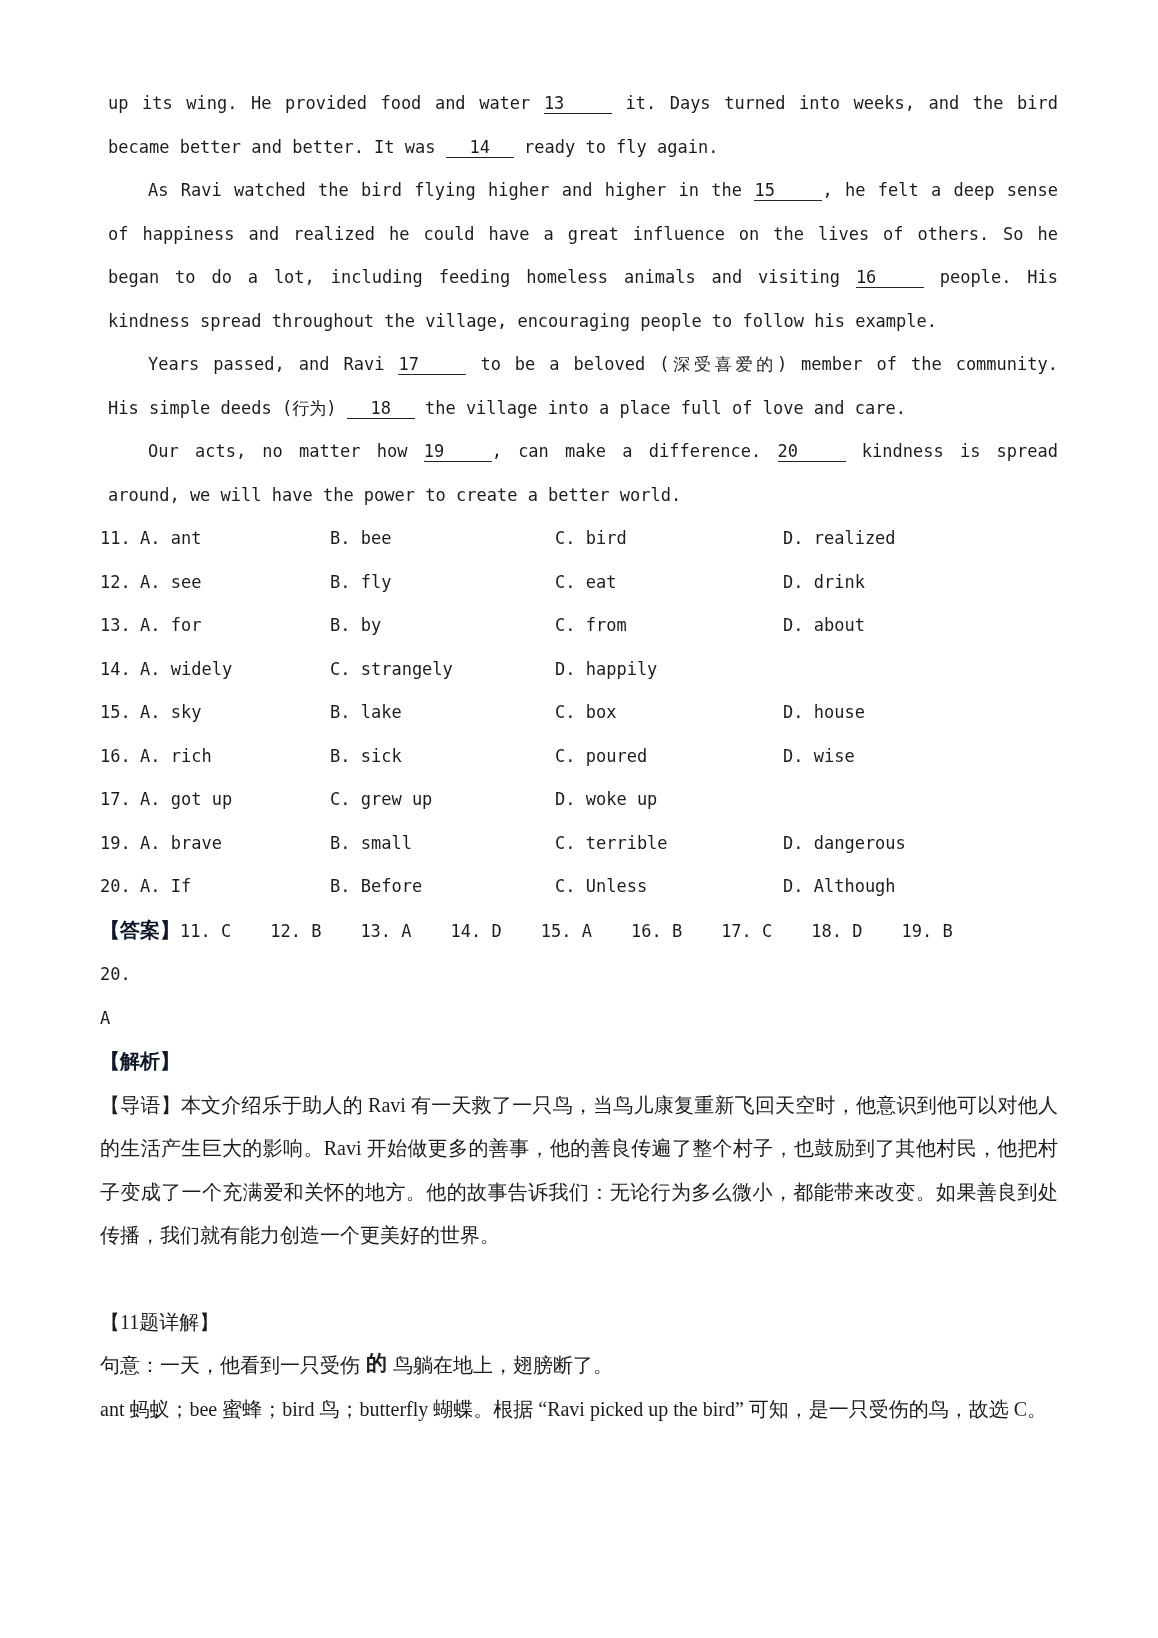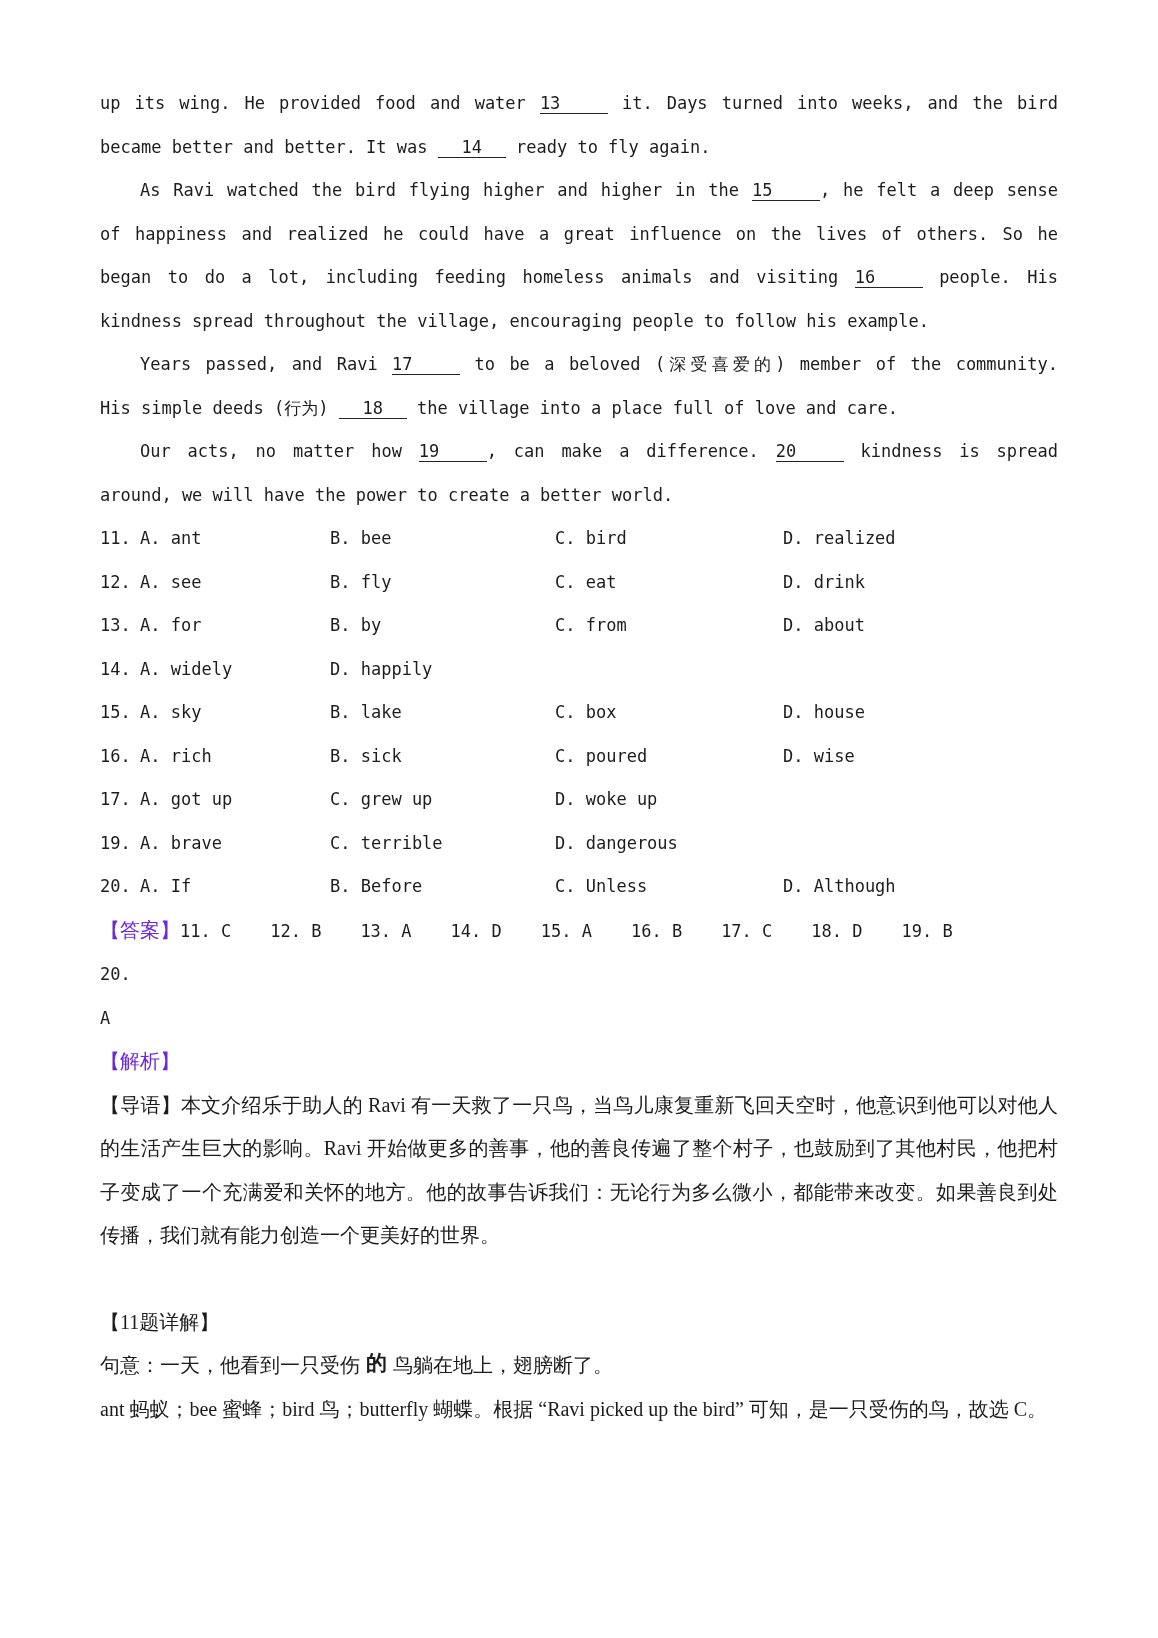"up its wing. He provided" .pline { margin-left: none -> 8px }
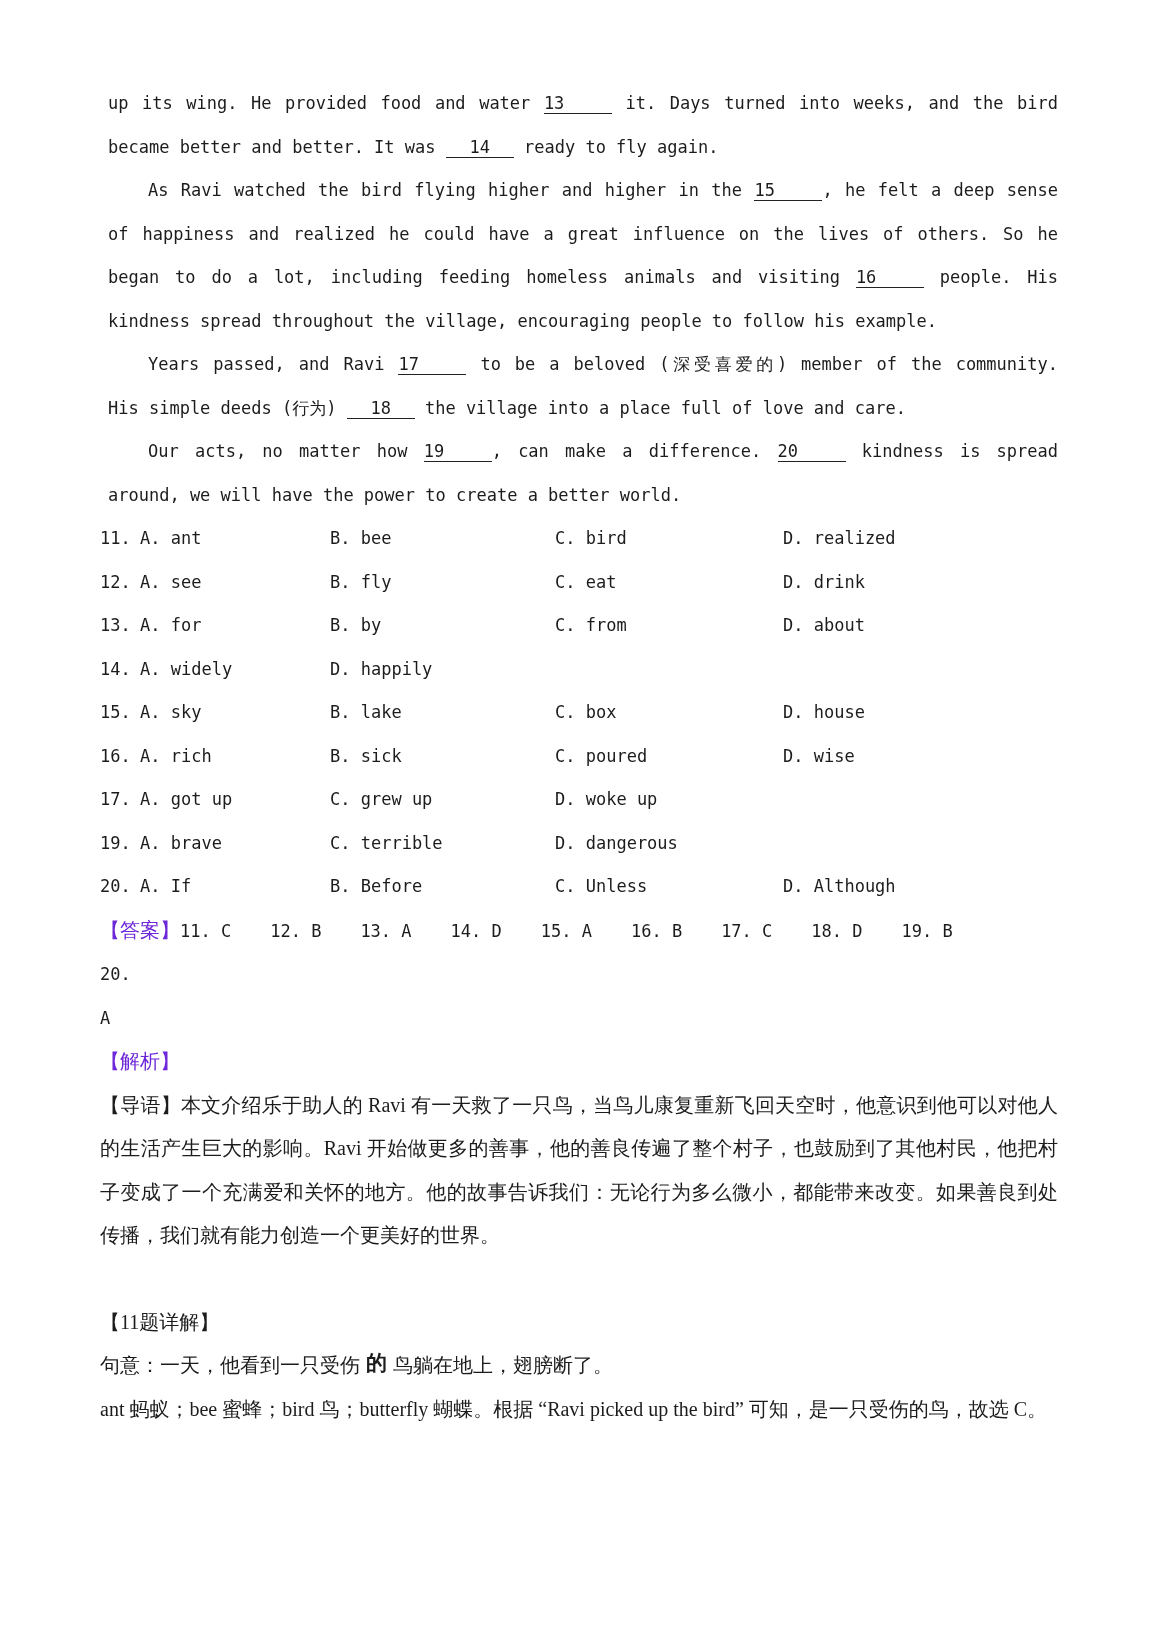"C. strangely" span { html: none -> <span>C. strangely</span> }
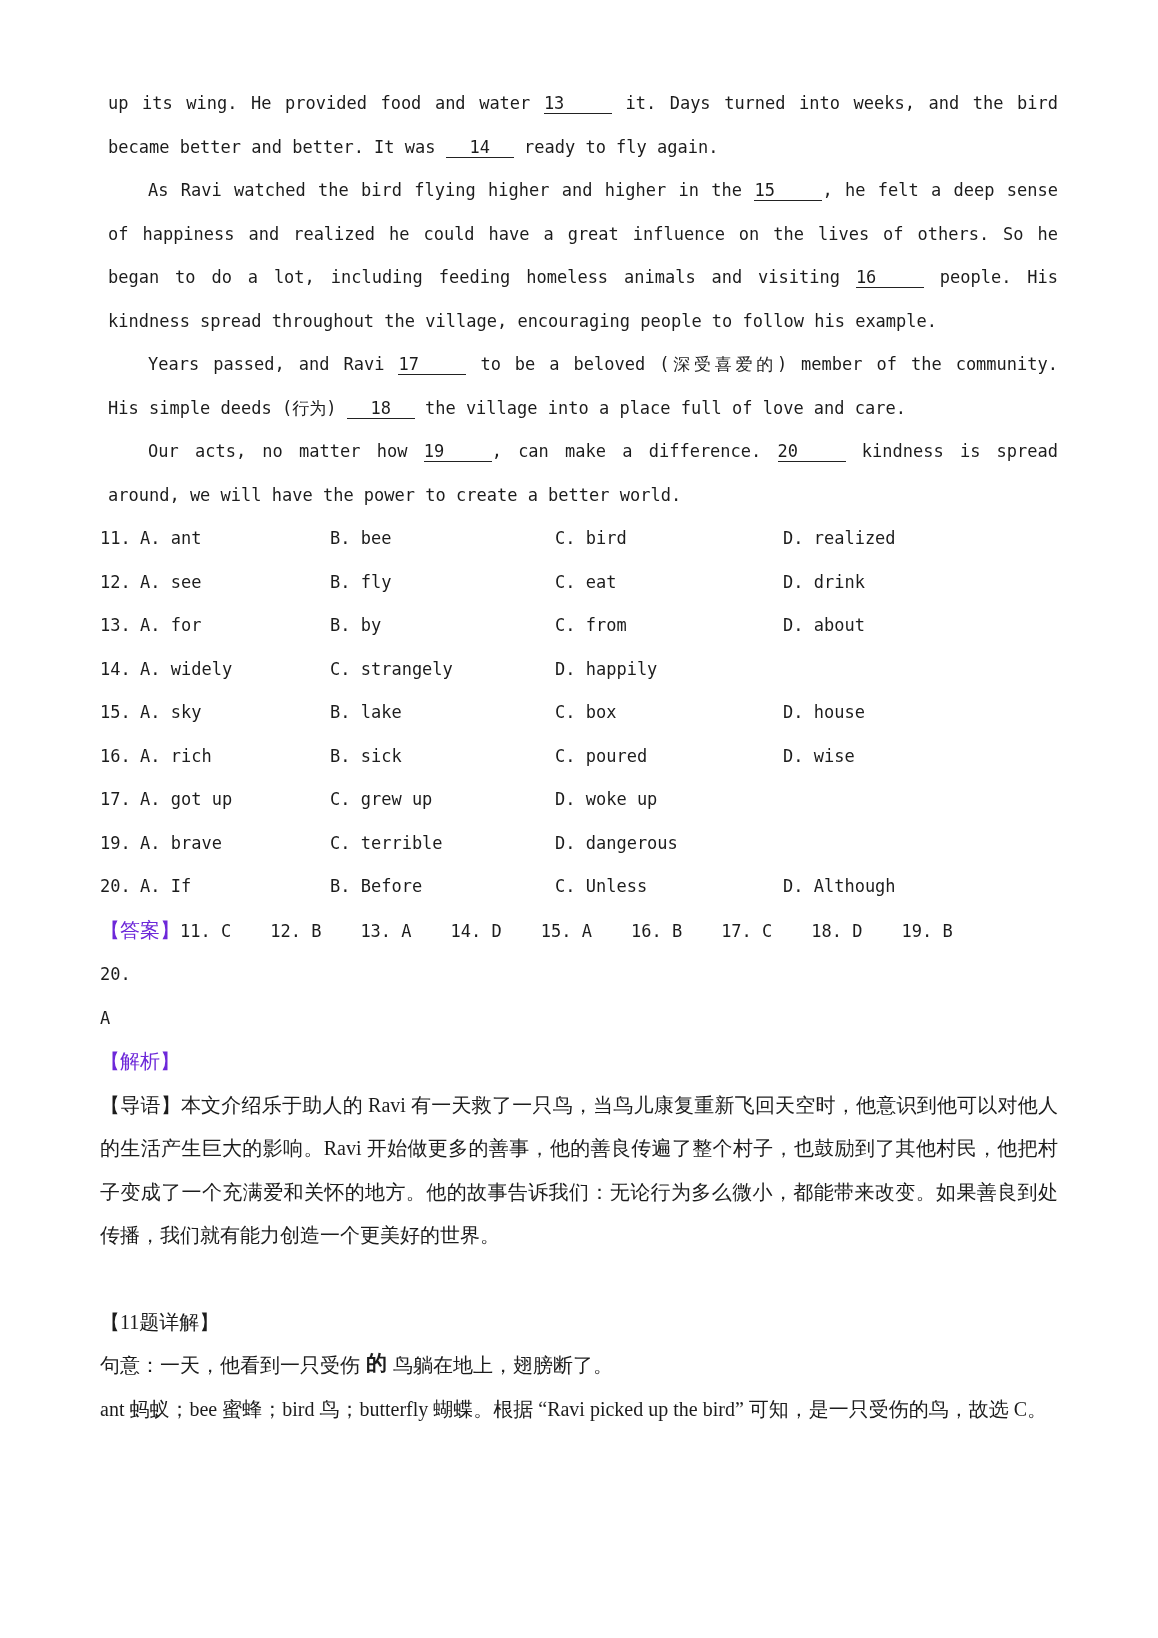"B. small" span { html: none -> <span>B. small</span> }
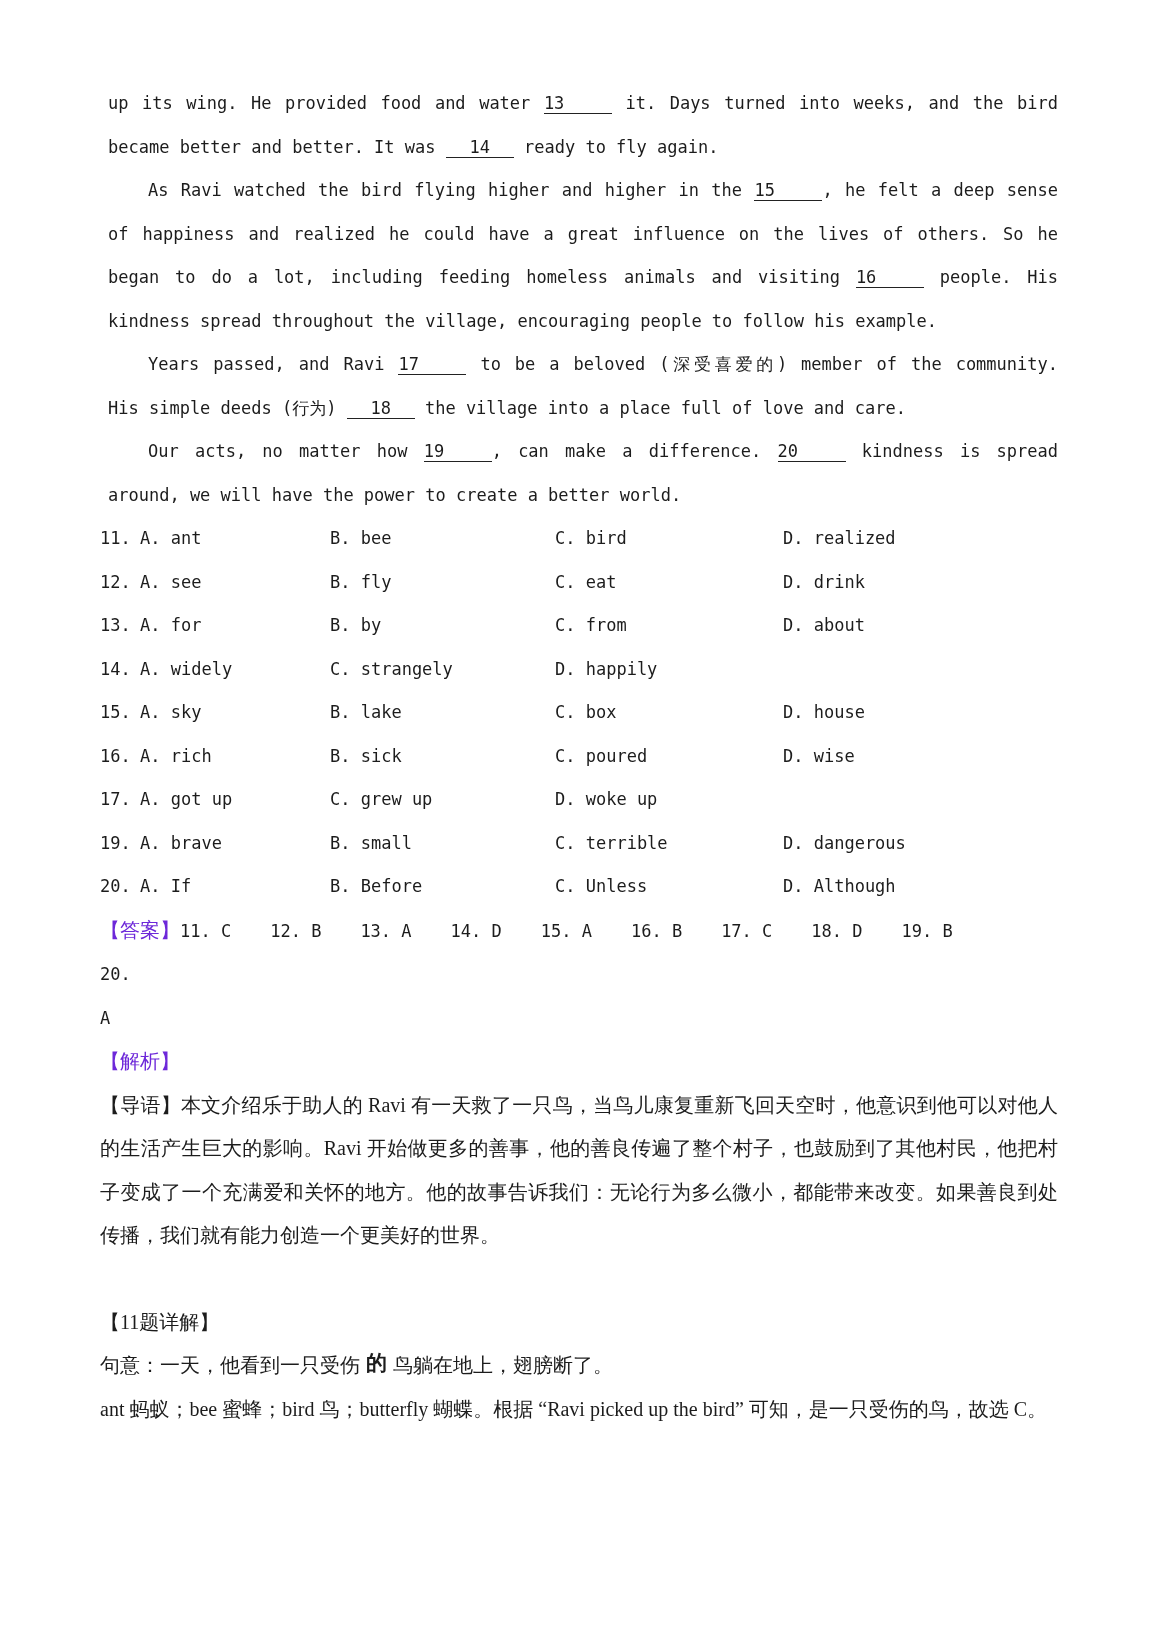"【答案】" .bracket-teal { color: #6d28d9 -> #0f172a; font-weight: none -> bold }
